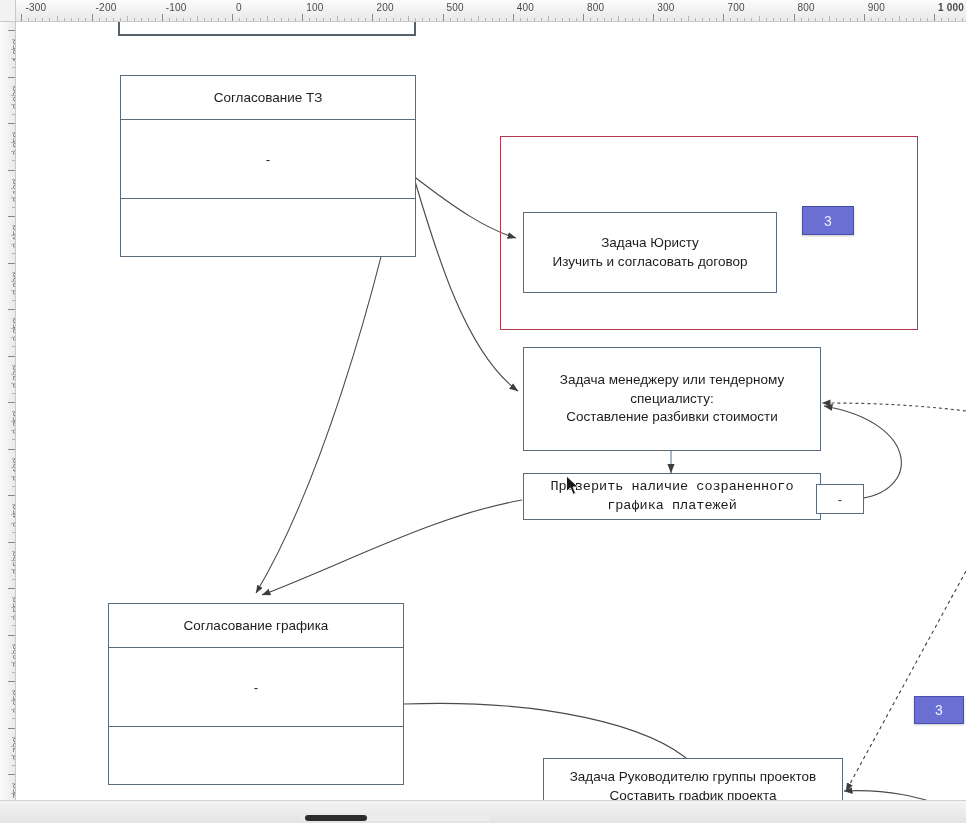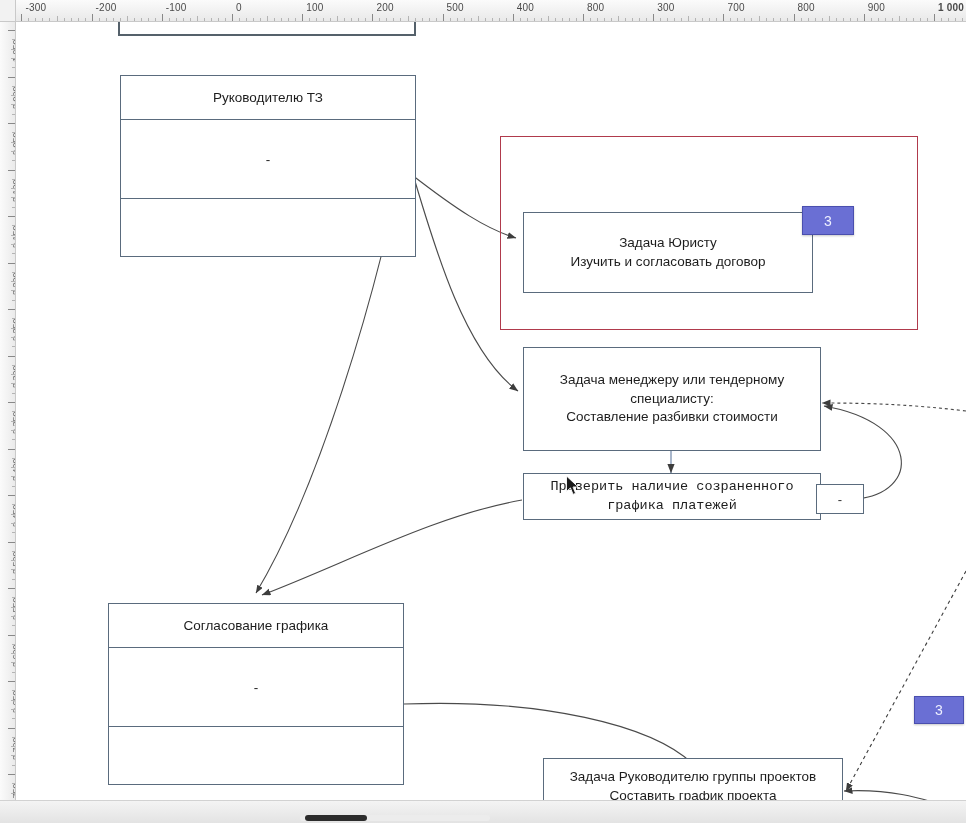"Руководителю ТЗ" div.hdr { text: Руководителю -> Согласование }
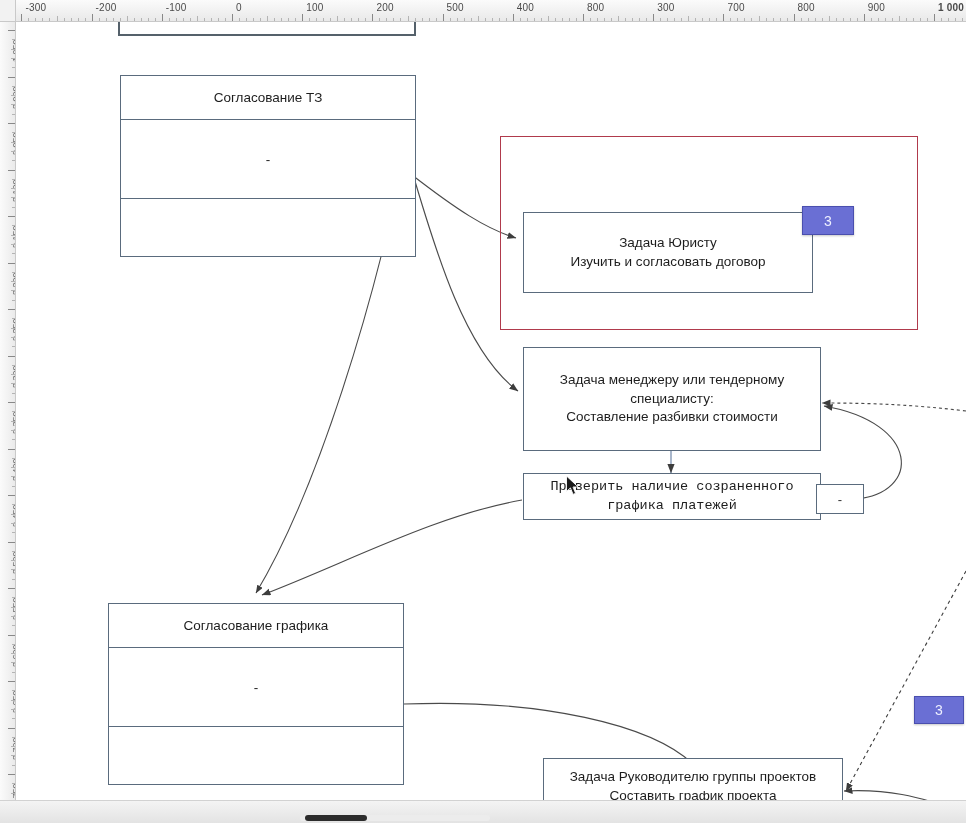"Задача Юристу" div.task { width: 290px -> 254px }
